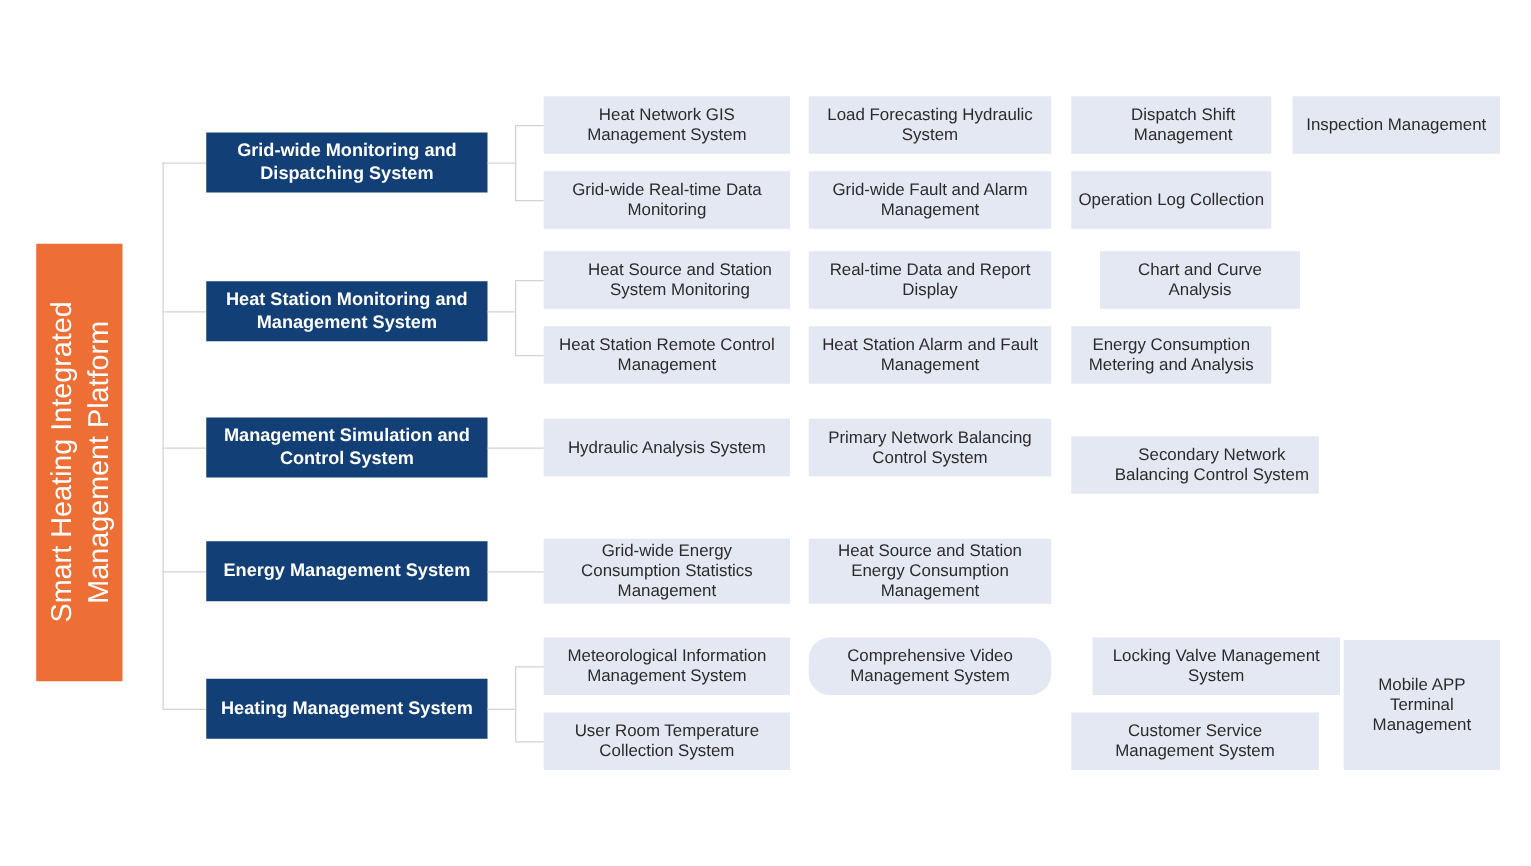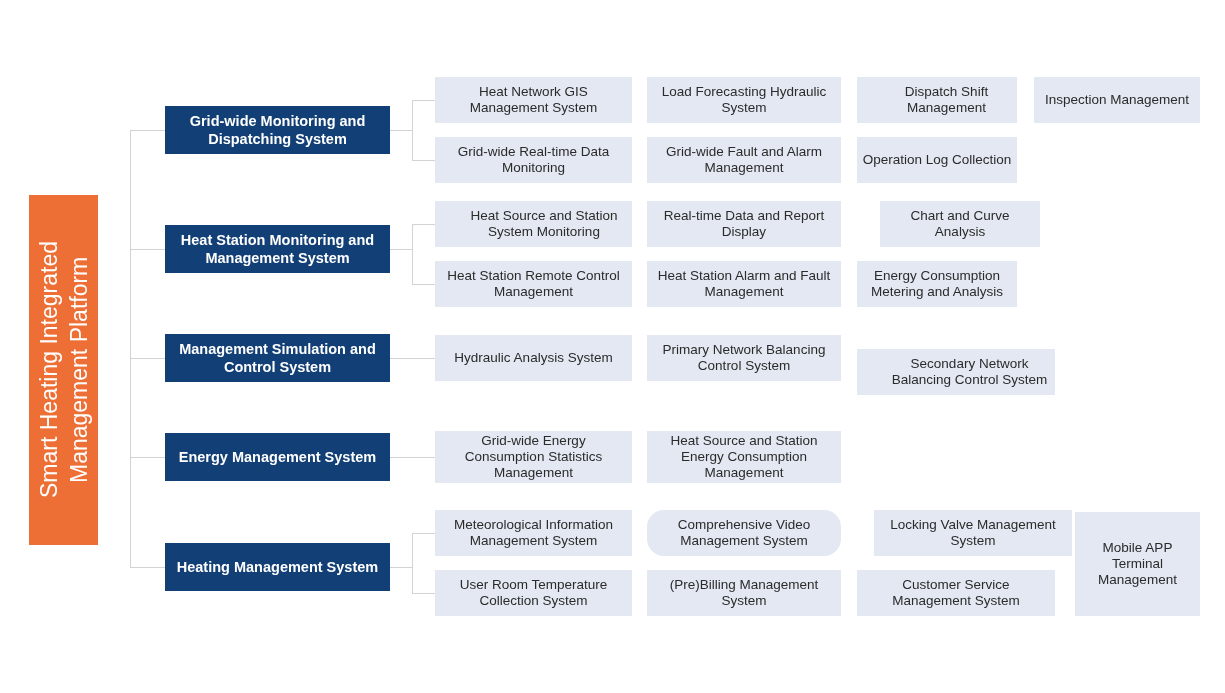"(Pre)Billing Management System" div.leaf-box { html: <div>(Pre)Billing Management System</div> -> none }
